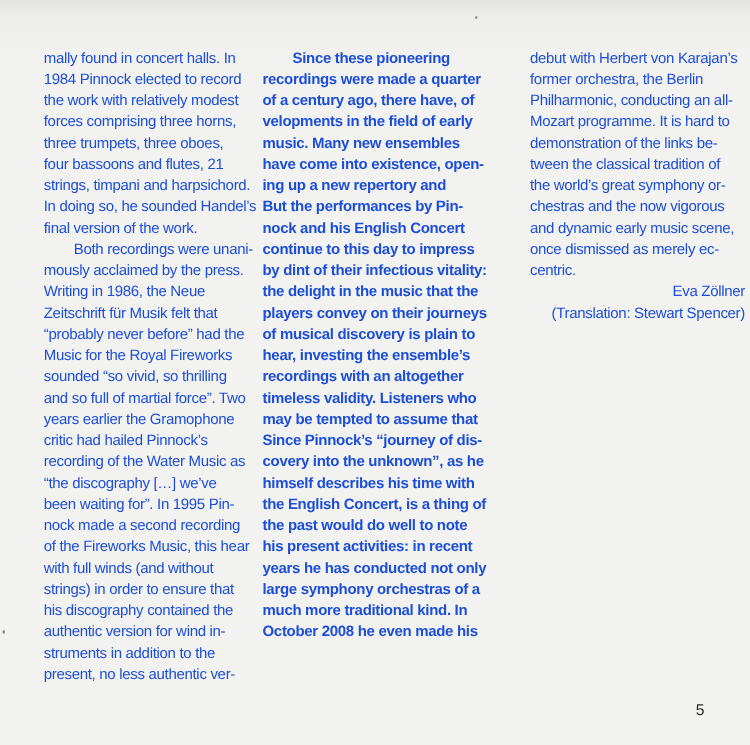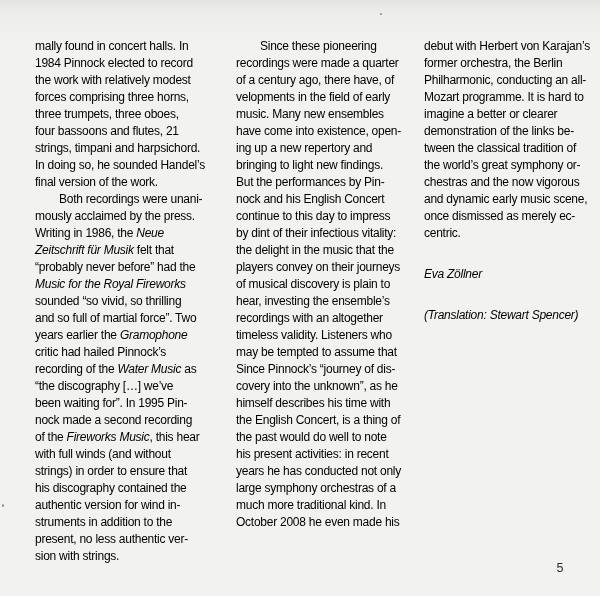"mally found in concert halls." .col { color: #000000 -> #1d4ed8 }
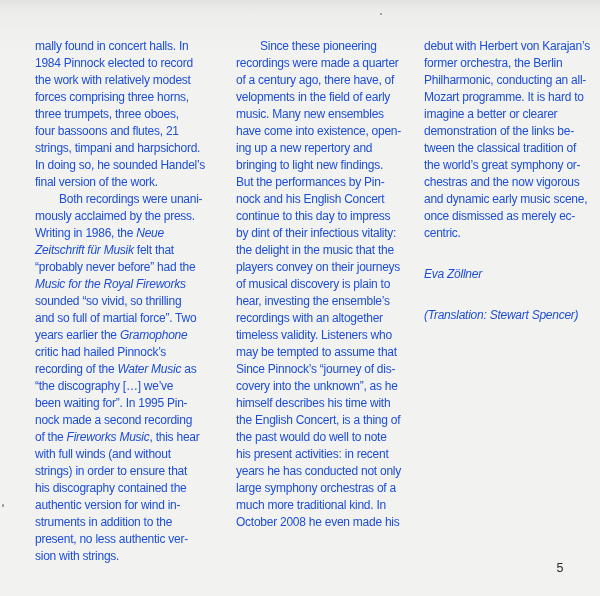"Since these pioneering" .col-2 { font-weight: none -> bold; left: 236px -> 210px }
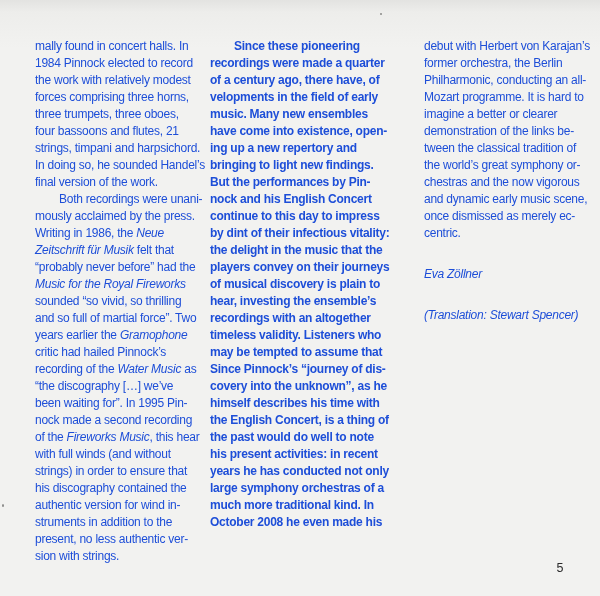"imagine a better or clearer" div.line { html: <div><span>imagine a better or clearer</span></div> -> none }
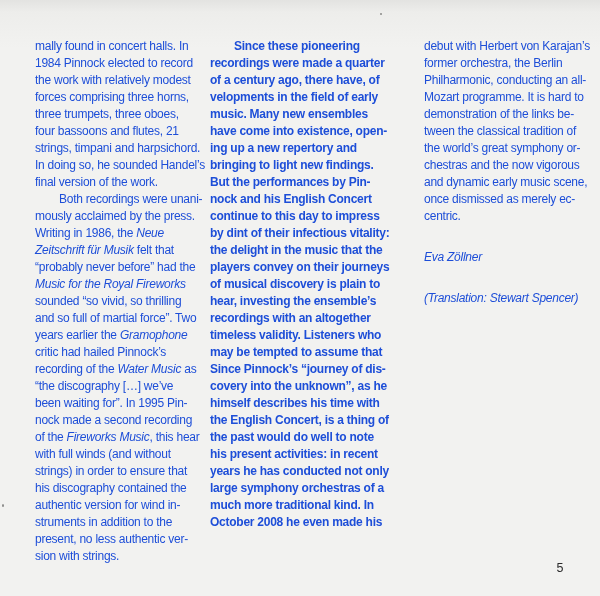"bringing to light new findings." div.line { html: <div><span>bringing to light new findings.</span></div> -> none }
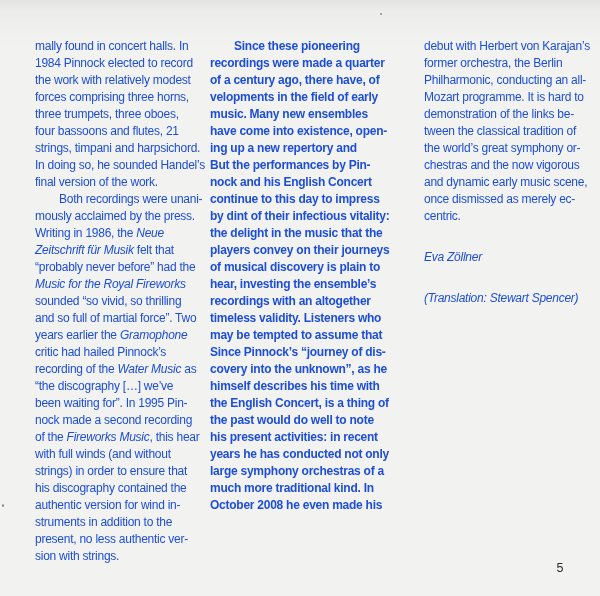"Neue" .i { font-style: italic -> none }
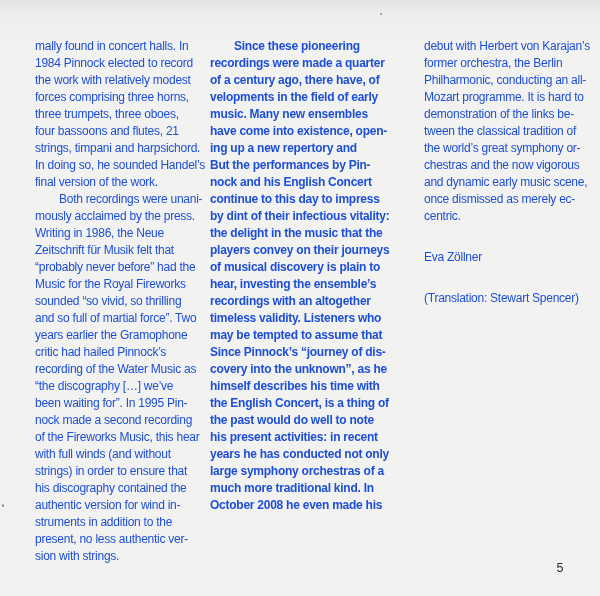"Eva Zöllner" .line.right { margin-top: 24px -> none; text-align: left -> right }
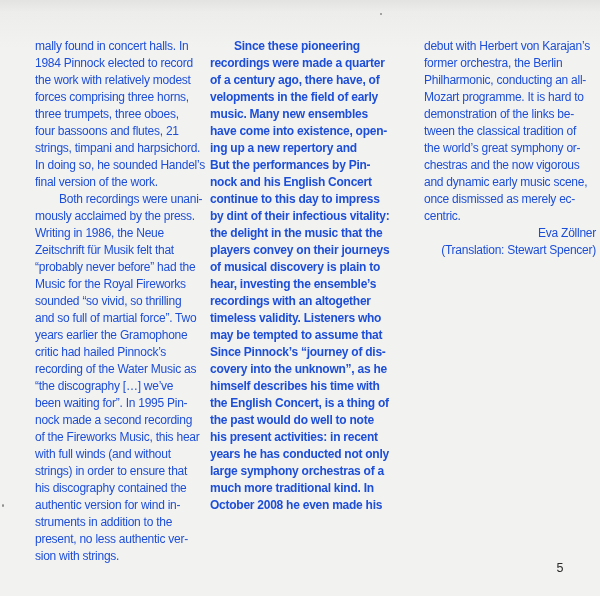"sion with strings." div.line { html: <div><span>sion with strings.</span></div> -> none }
